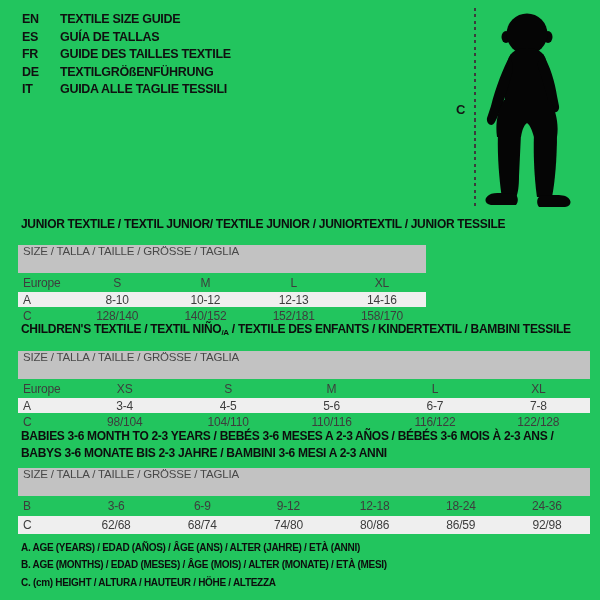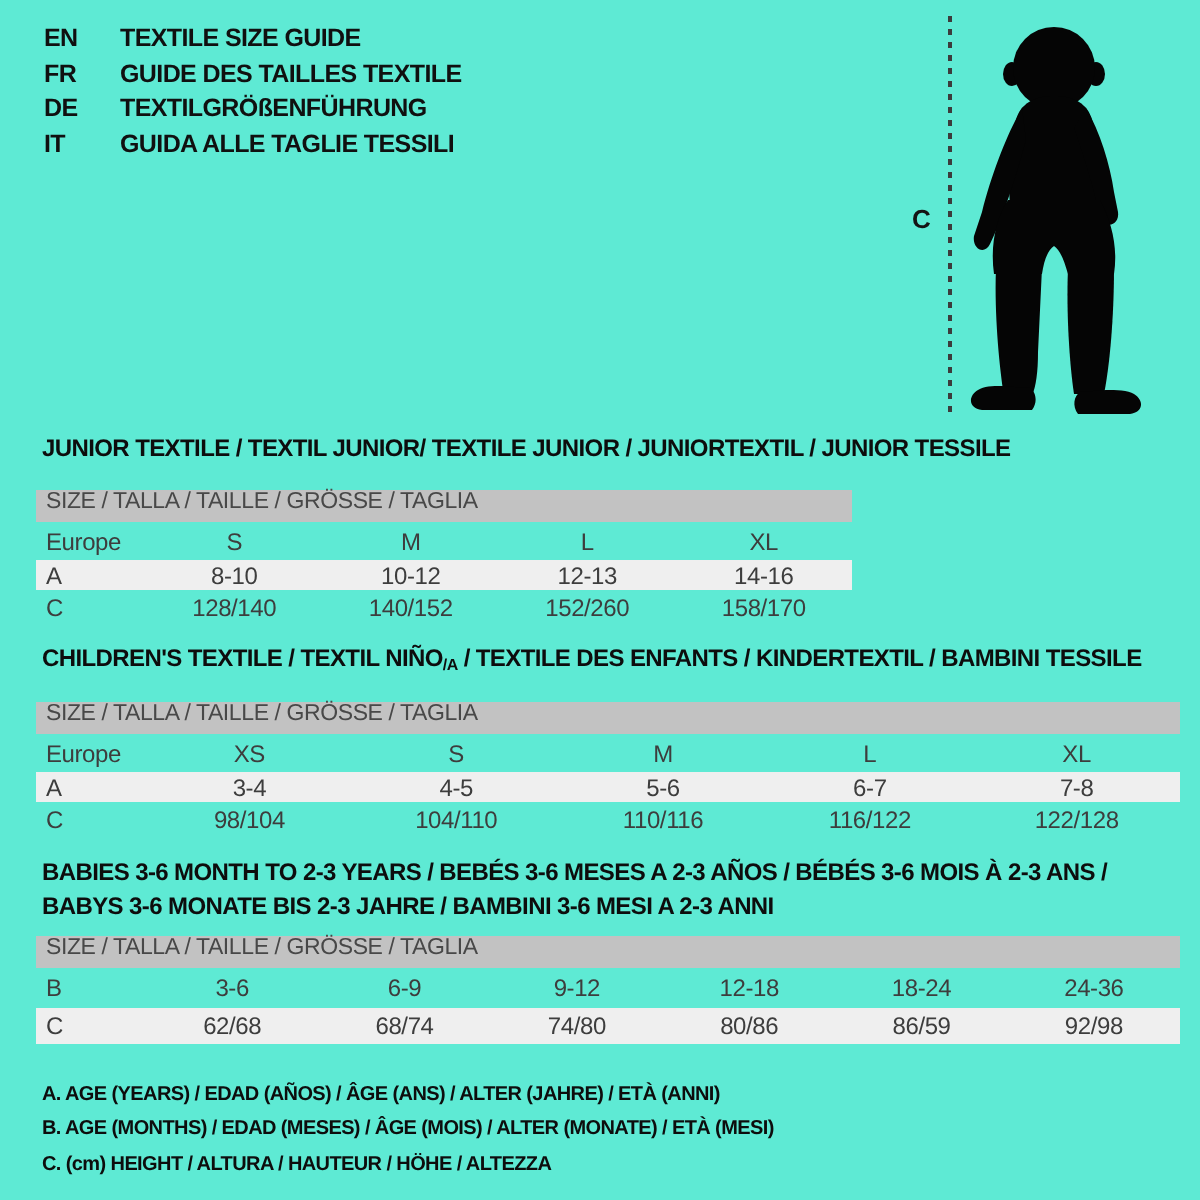"EN" .page { background: #5eead4 -> #22c55e }
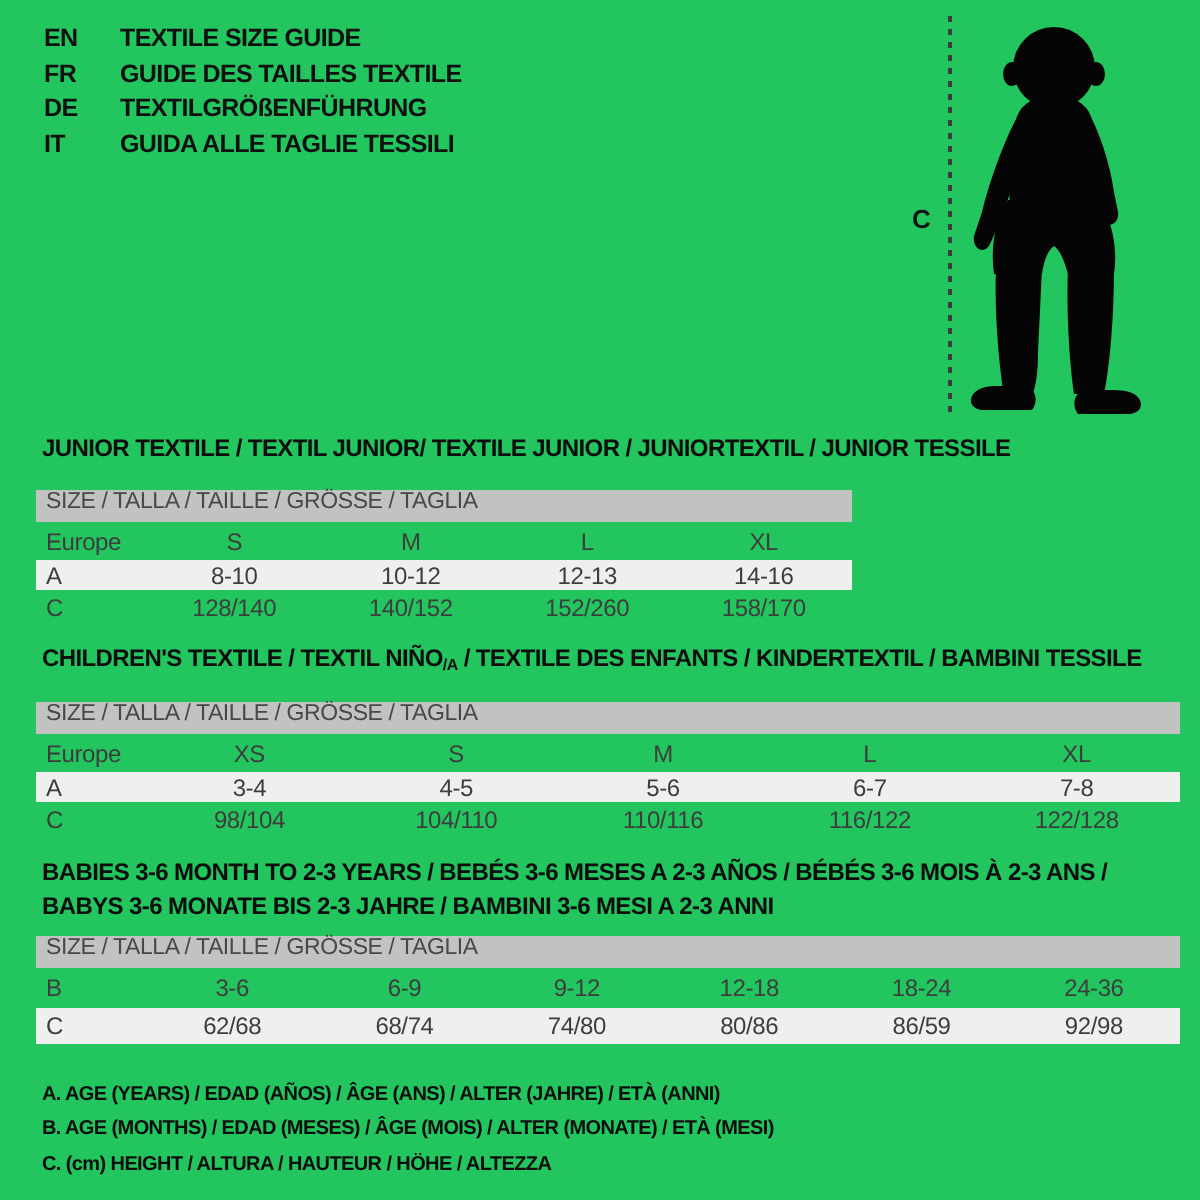"ES" div.lang-row { html: none -> <div> <span>ES</span> <span>GUÍA DE TALLAS</span> </div> }
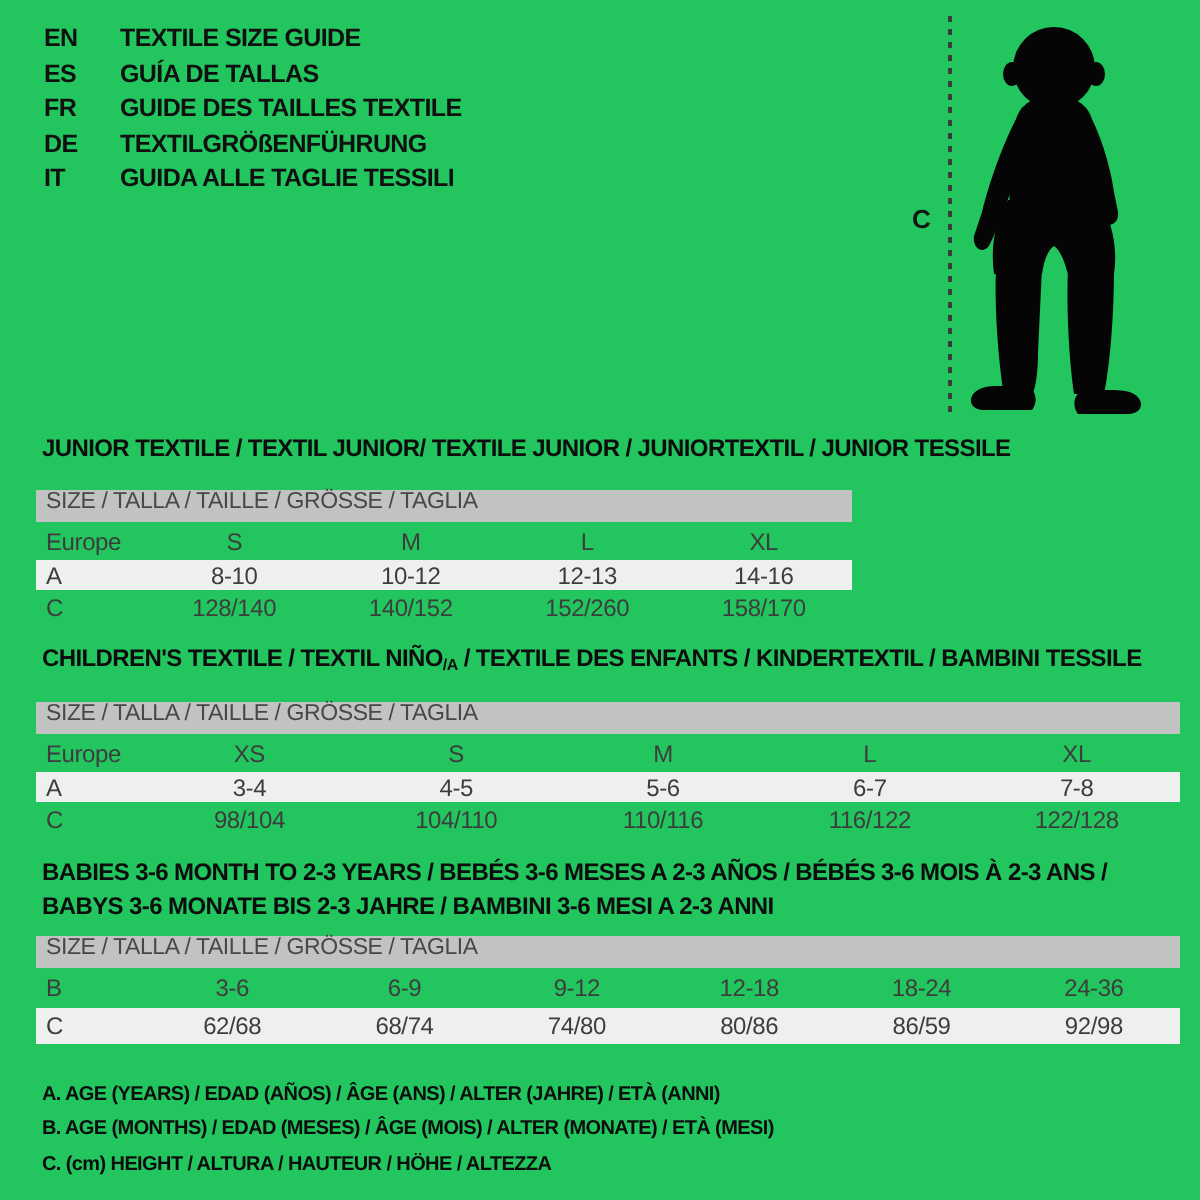"SIZE / TALLA / TAILLE" .tbl-bar { height: 16px -> 28px }
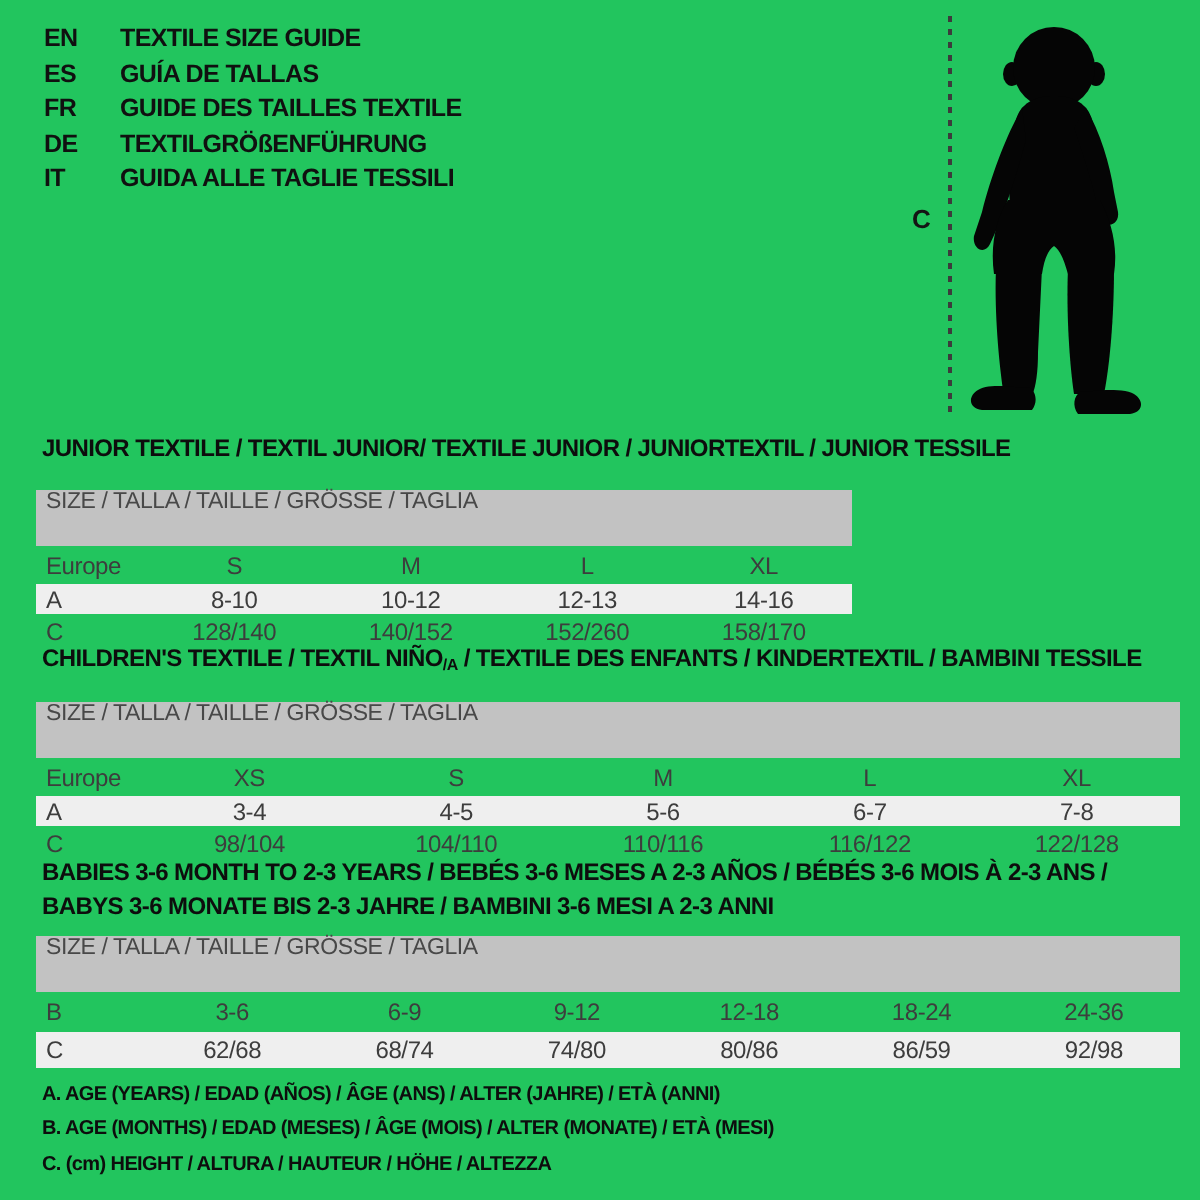"152/260" span.c { text: 152/260 -> 152/181 }
